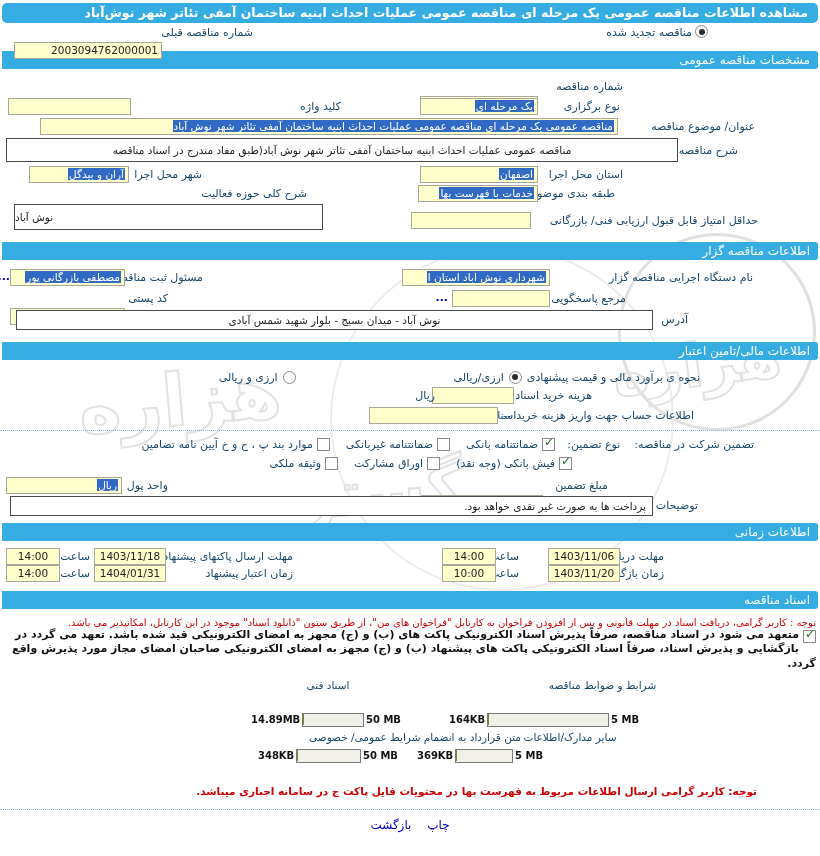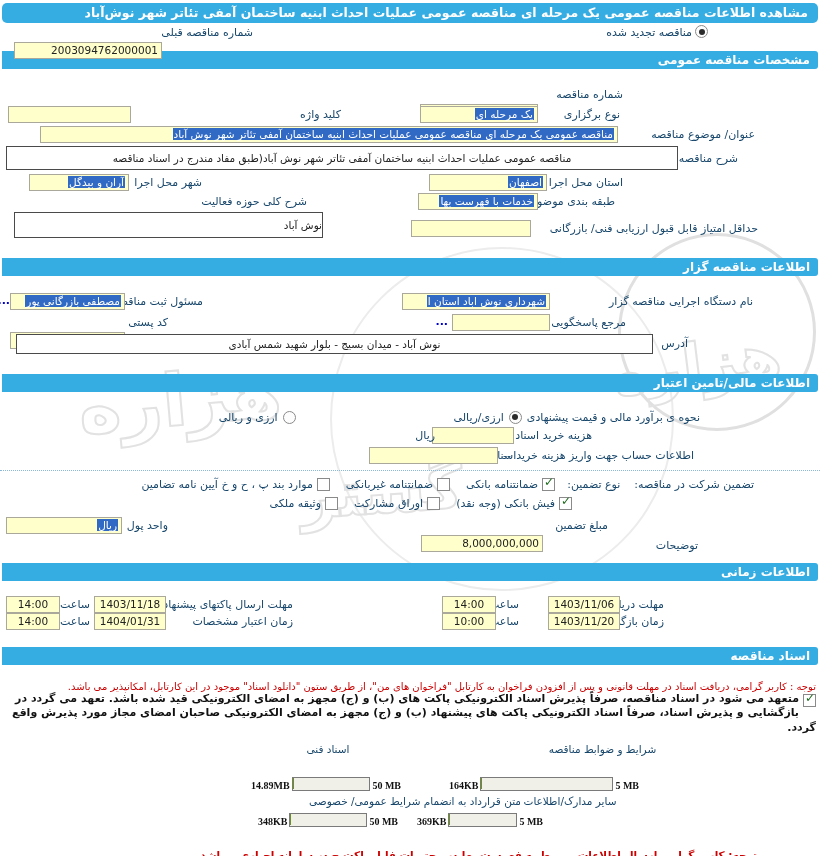"مشخصات مناقصه عمومی" .bar { font-weight: bold -> normal; margin: 16px 2px -> 8px 2px }
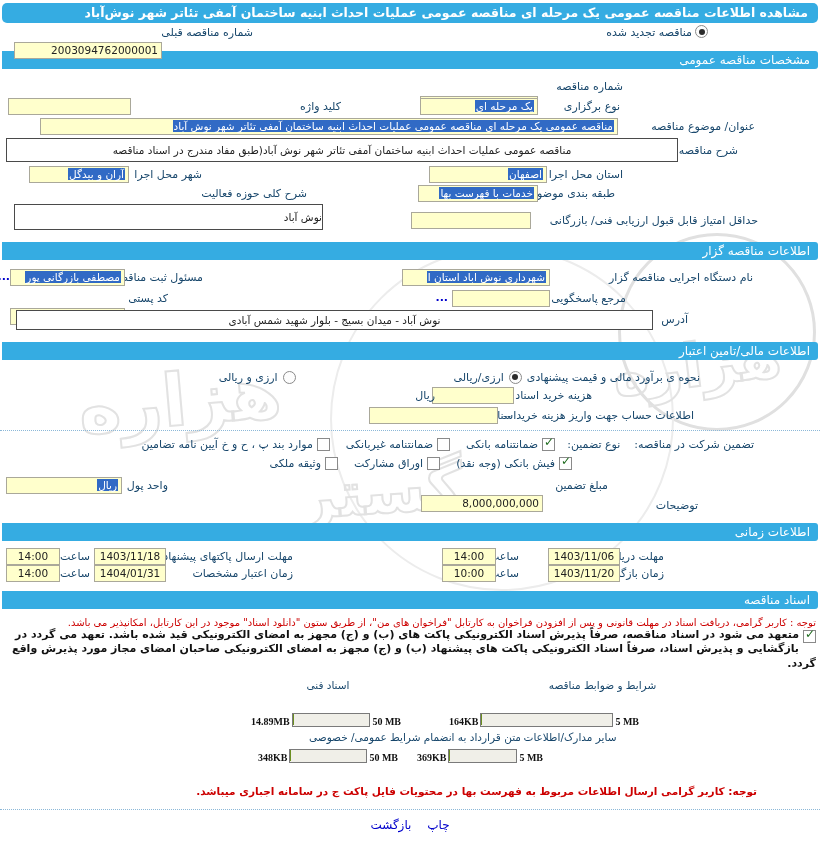"اصفهان" div.fld { right: 271px -> 280px }
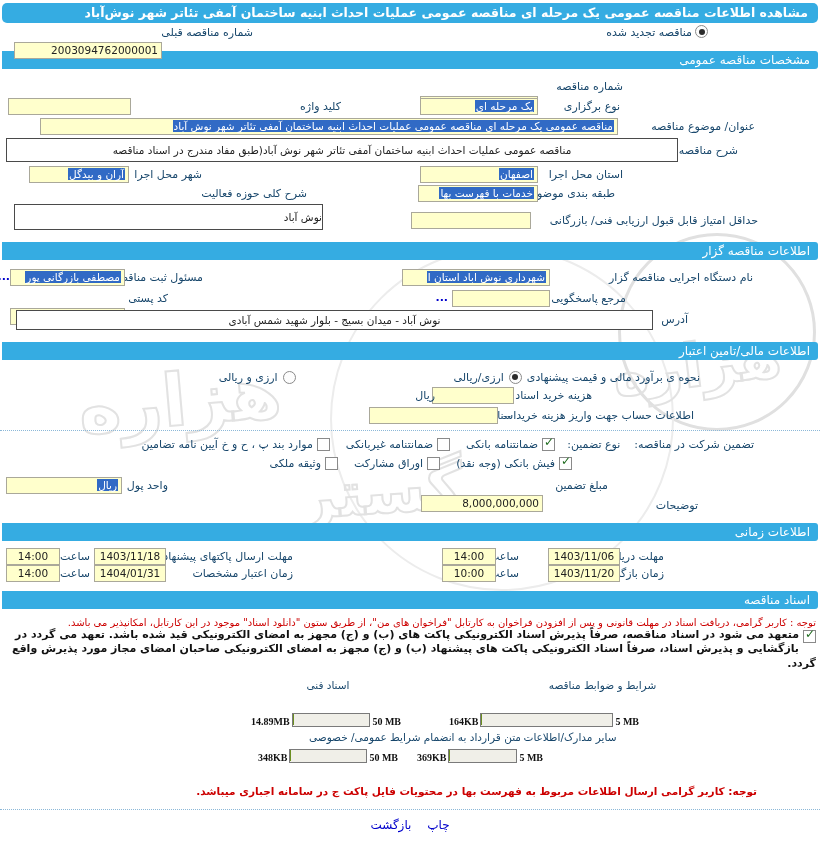"نوش آباد" div.wbox { text-align: right -> left }
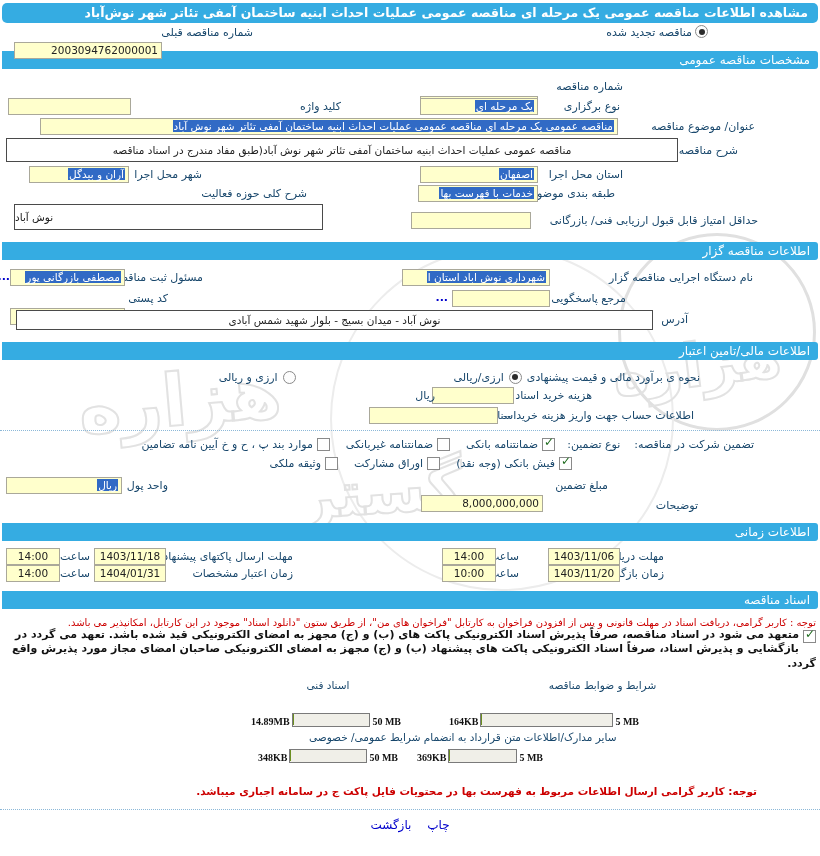"پرداخت ها به صورت غیر" div.wbox { html: none -> <div>پرداخت ها به صورت غیر نقدی خواهد بود.</div> }
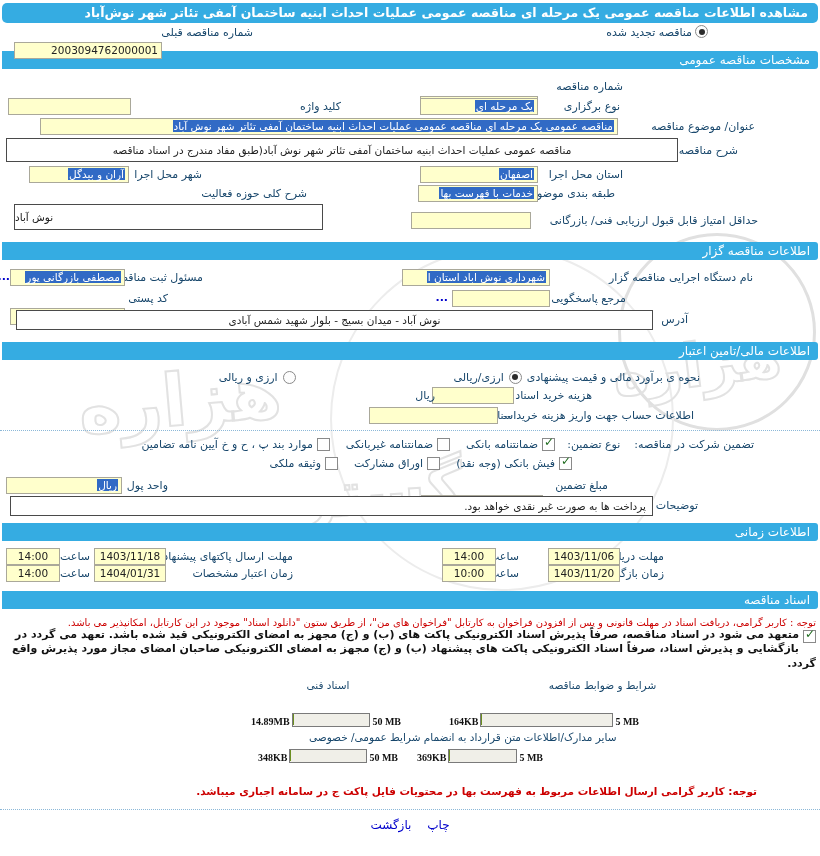"زمان اعتبار مشخصات" span.lbl { text: مشخصات -> پیشنهاد }
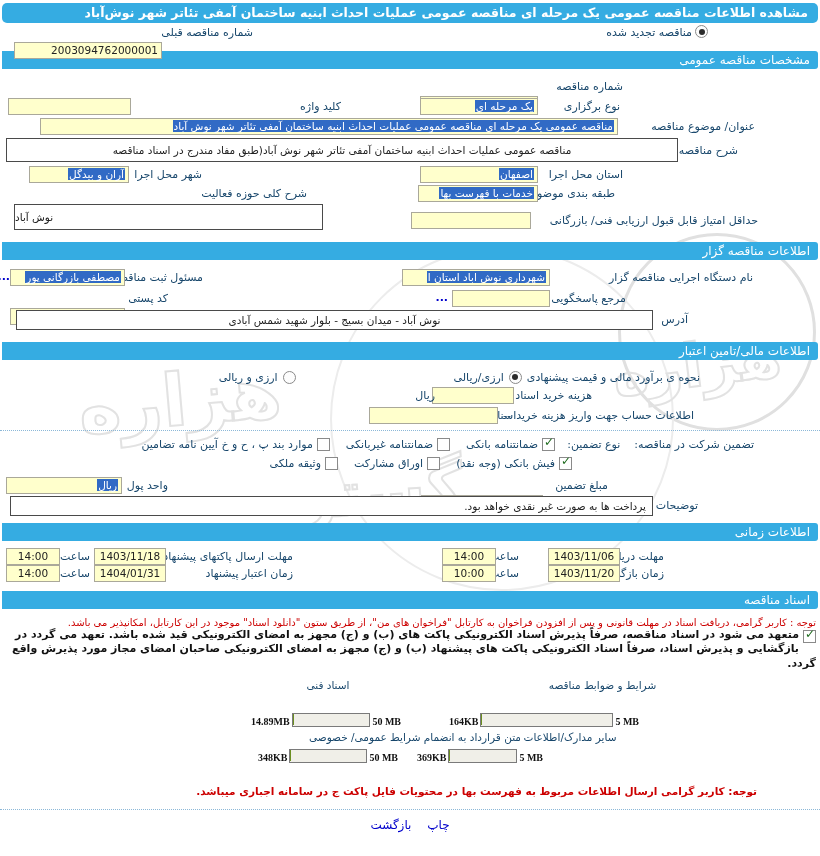"14.89MB" .up-bar { align-items: flex-end -> center; font-family: Liberation Serif, serif -> none }
